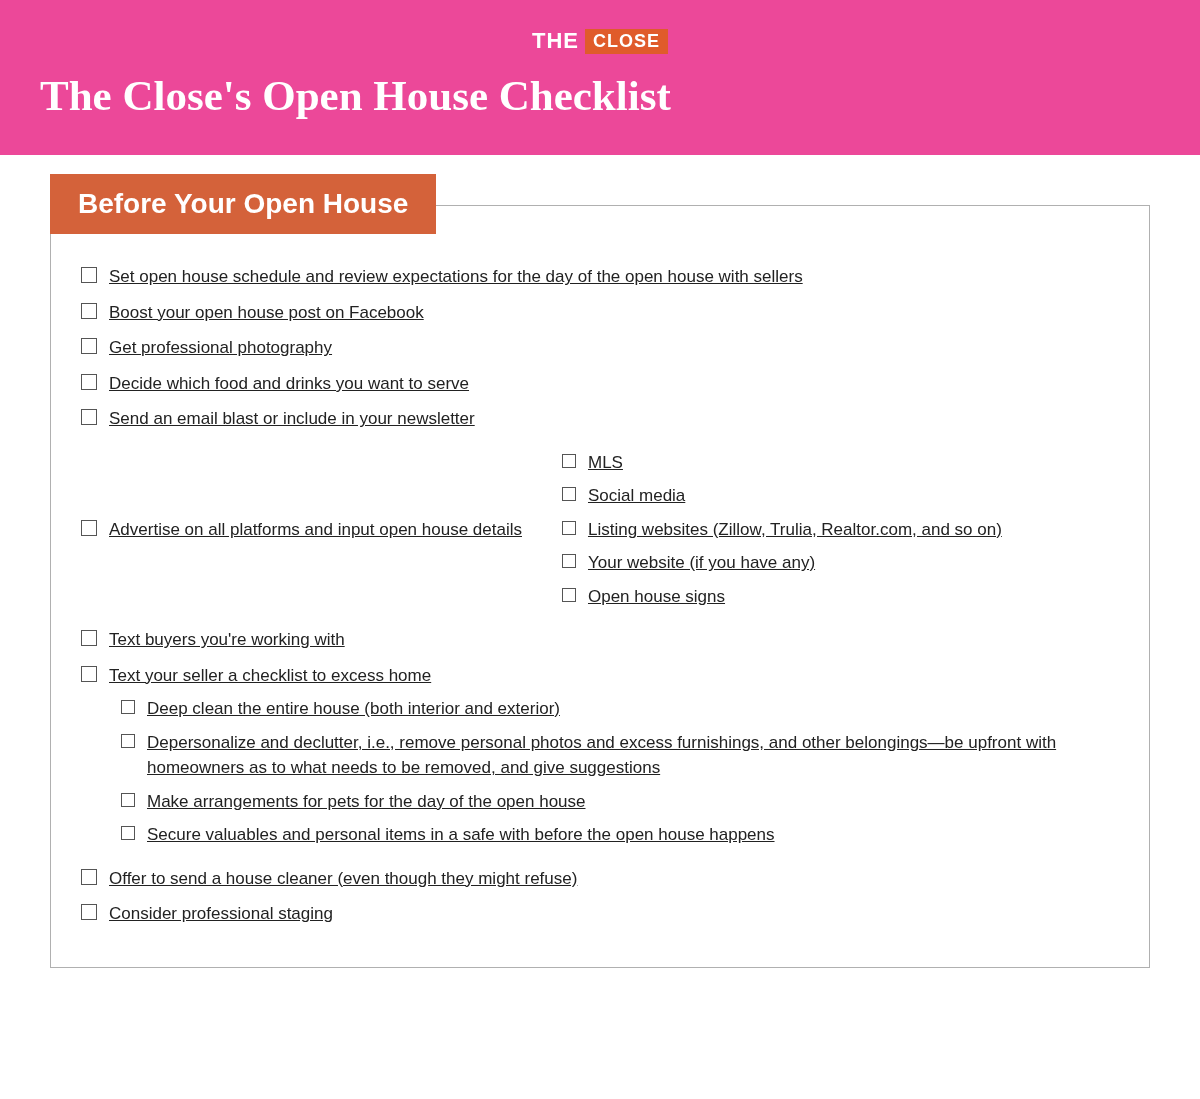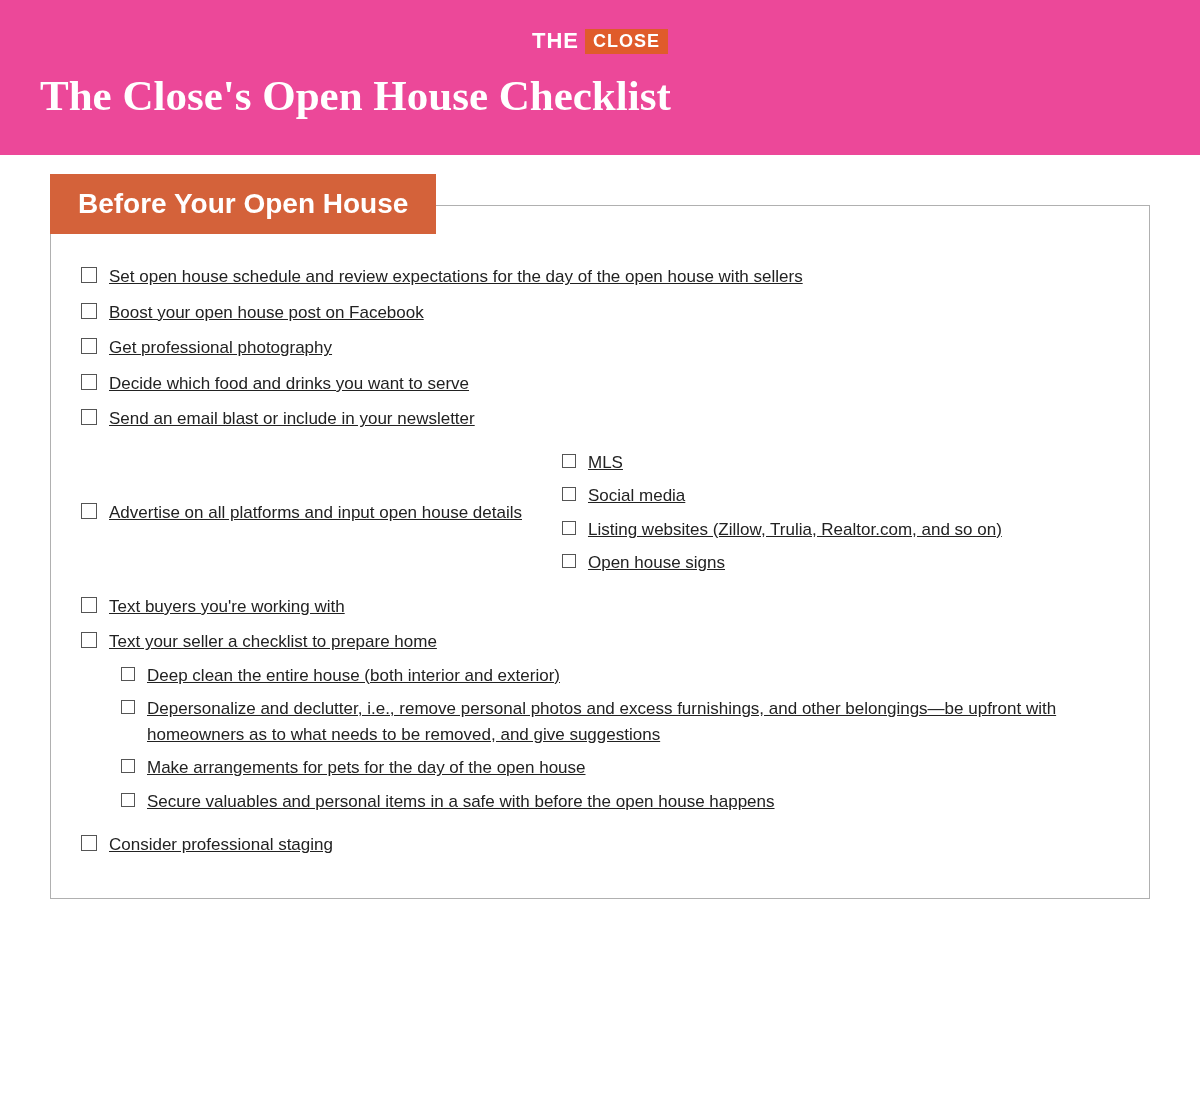"Your website (if you have" li { html: none -> <li> <span></span> <span>Your website (if you have any)</span> </li> }
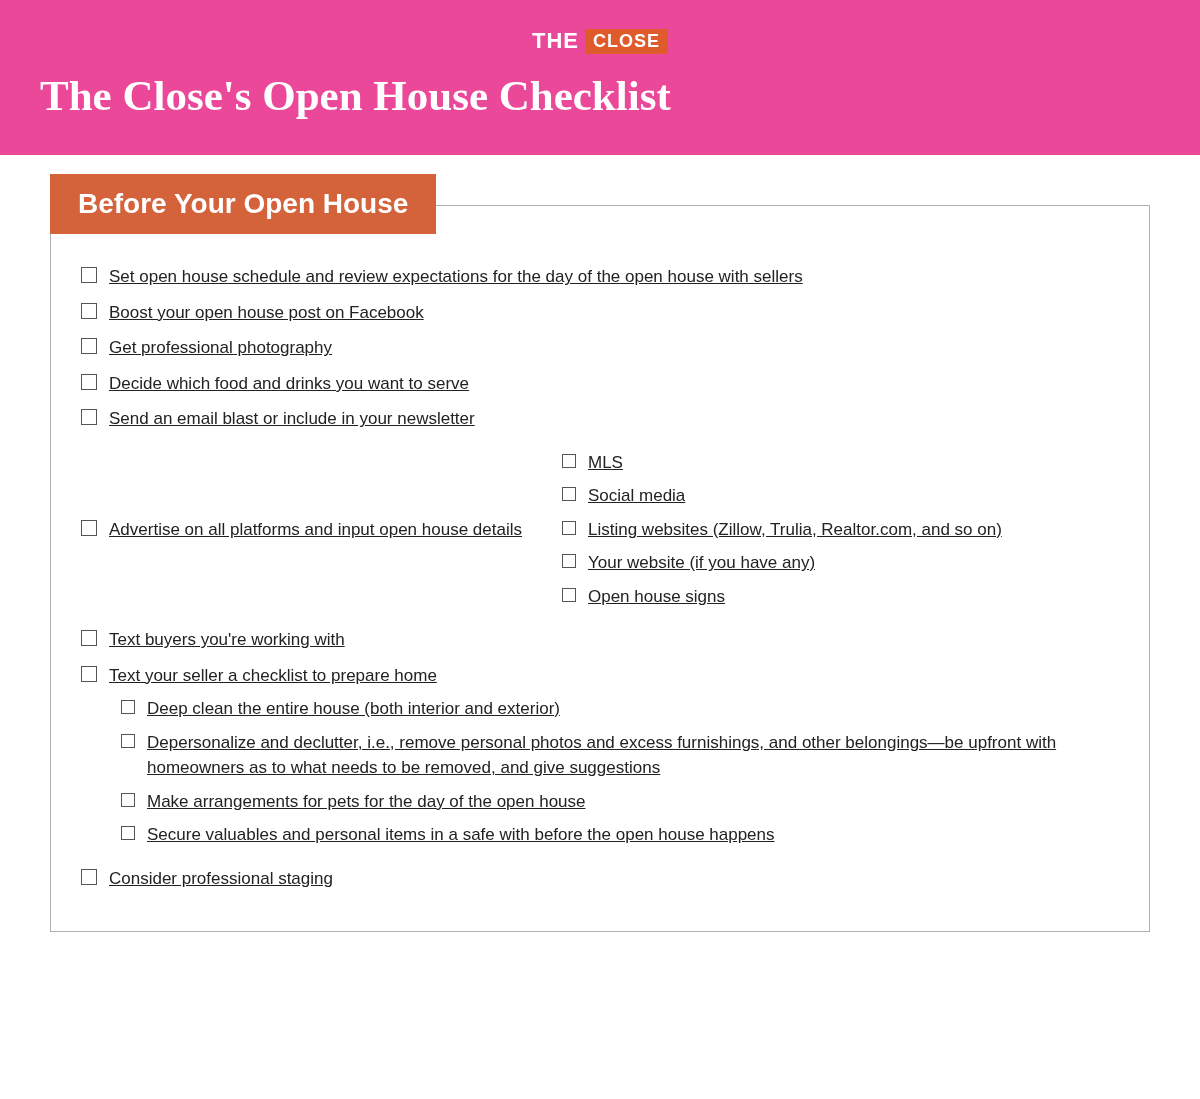"Text your seller a checklist" span.item-text { text: prepare -> excess }
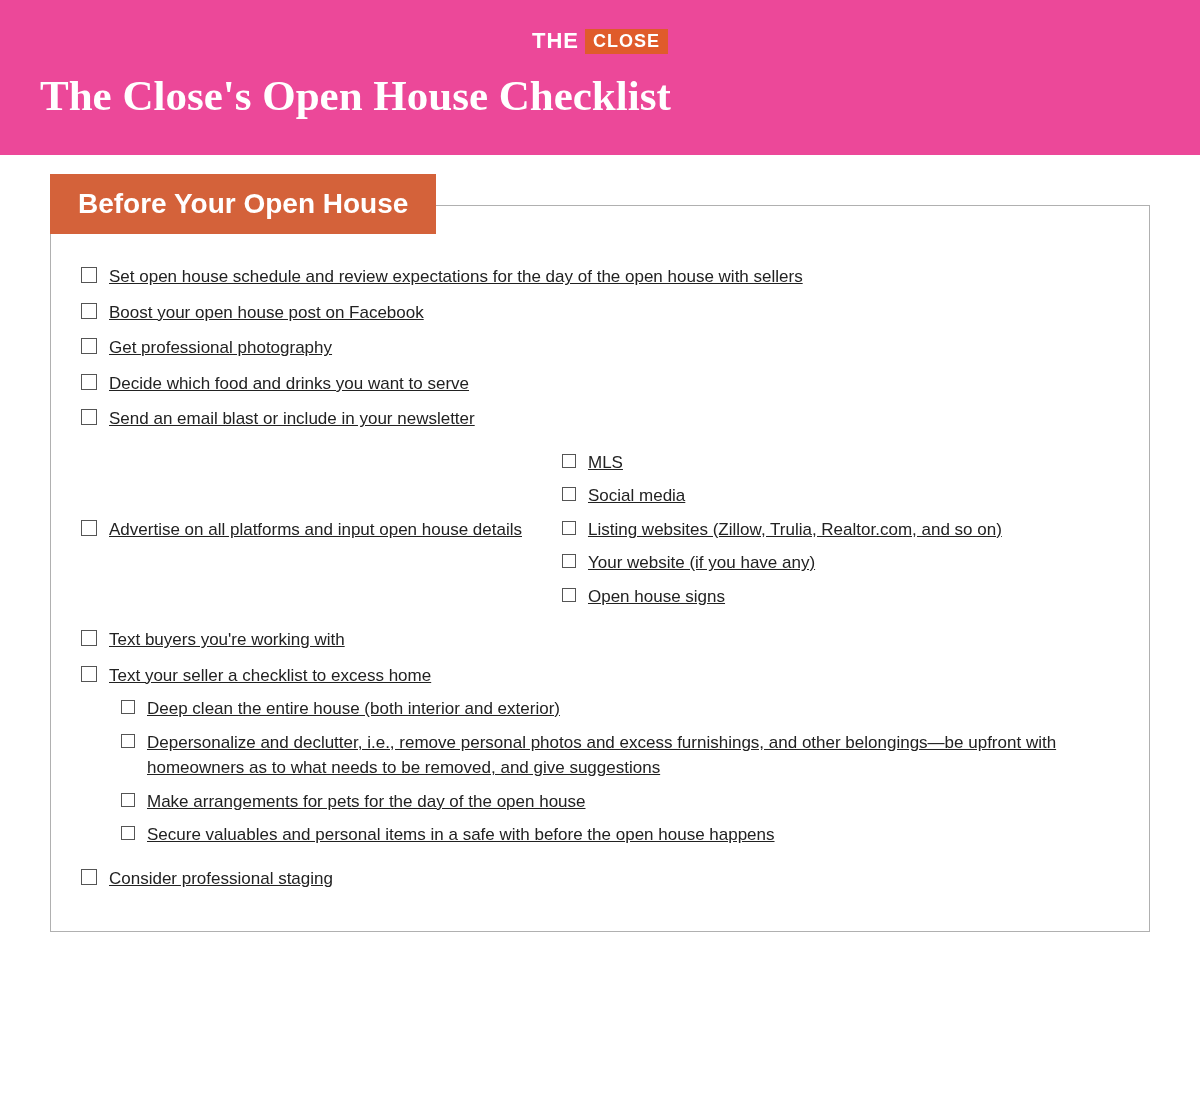"Offer to send a house" li { html: none -> <li> <span></span> <span>Offer to send a house cleaner (even though they might refuse)</span> </li> }
